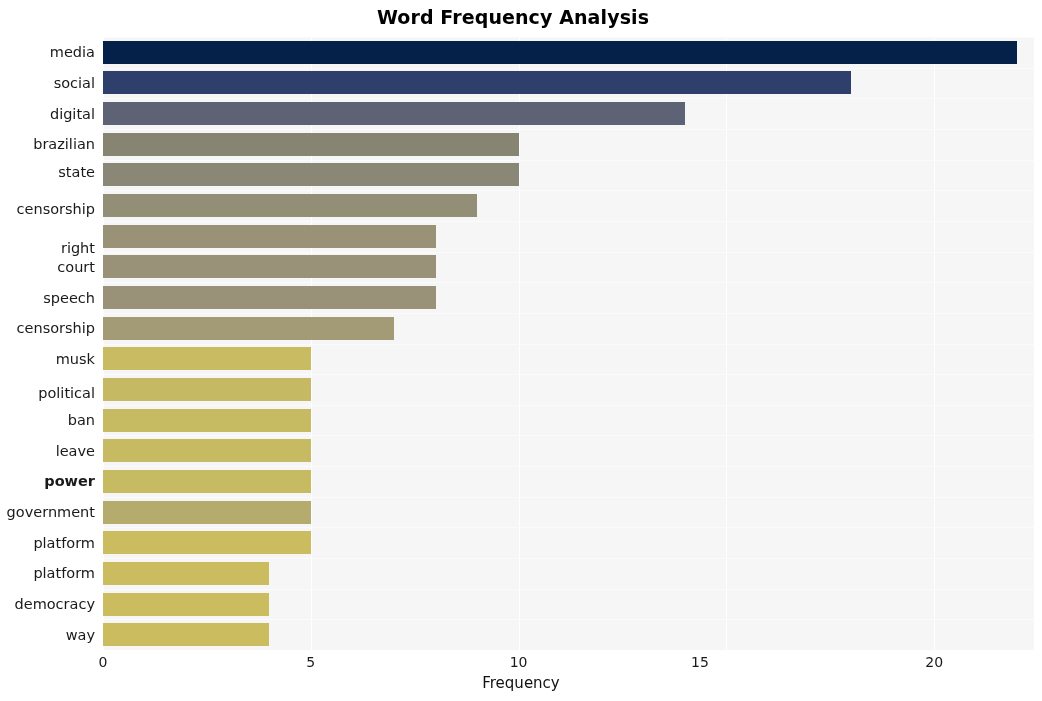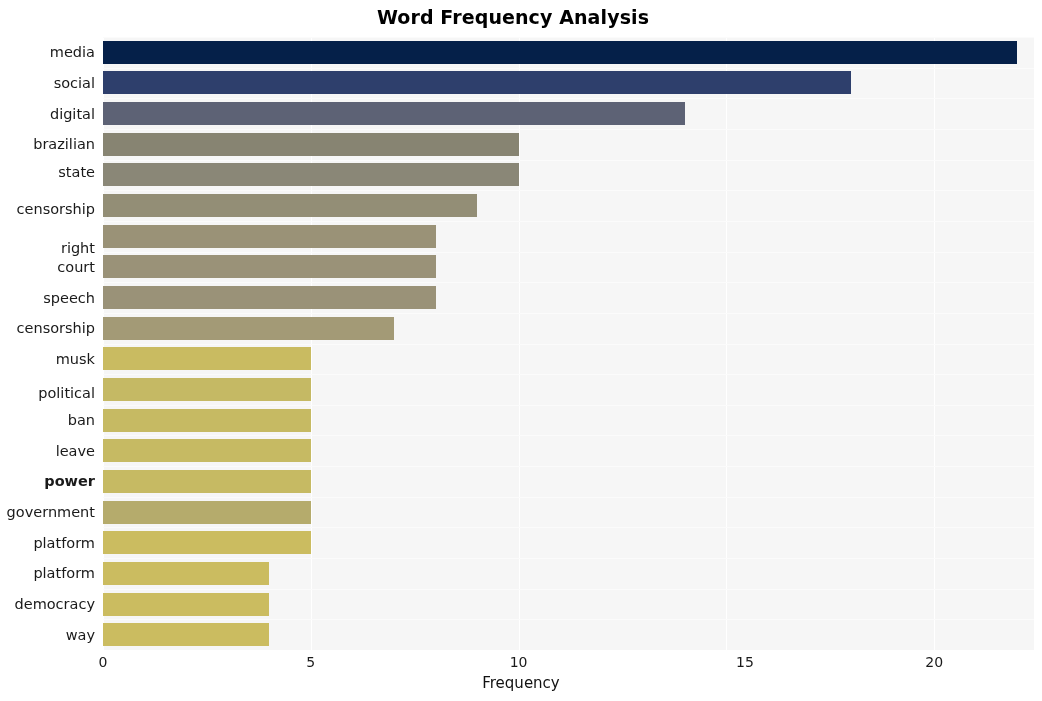"15" div.x-tick-label { left: 642px -> 597px }
